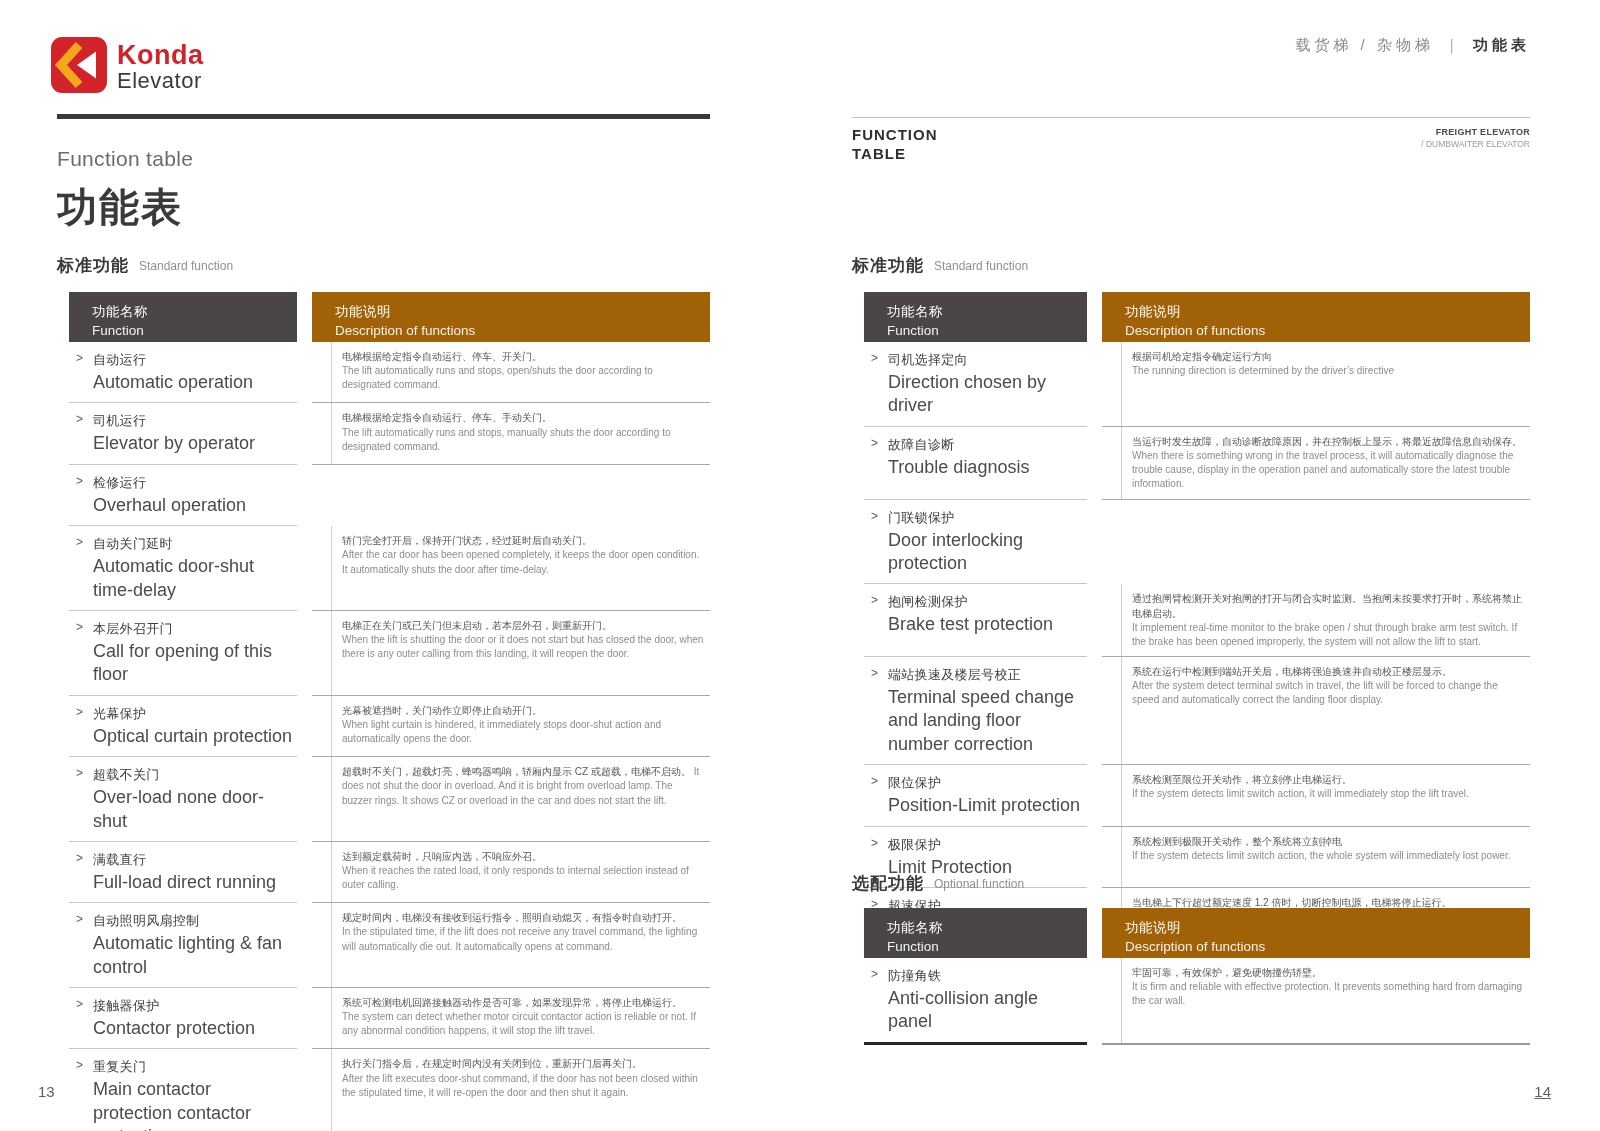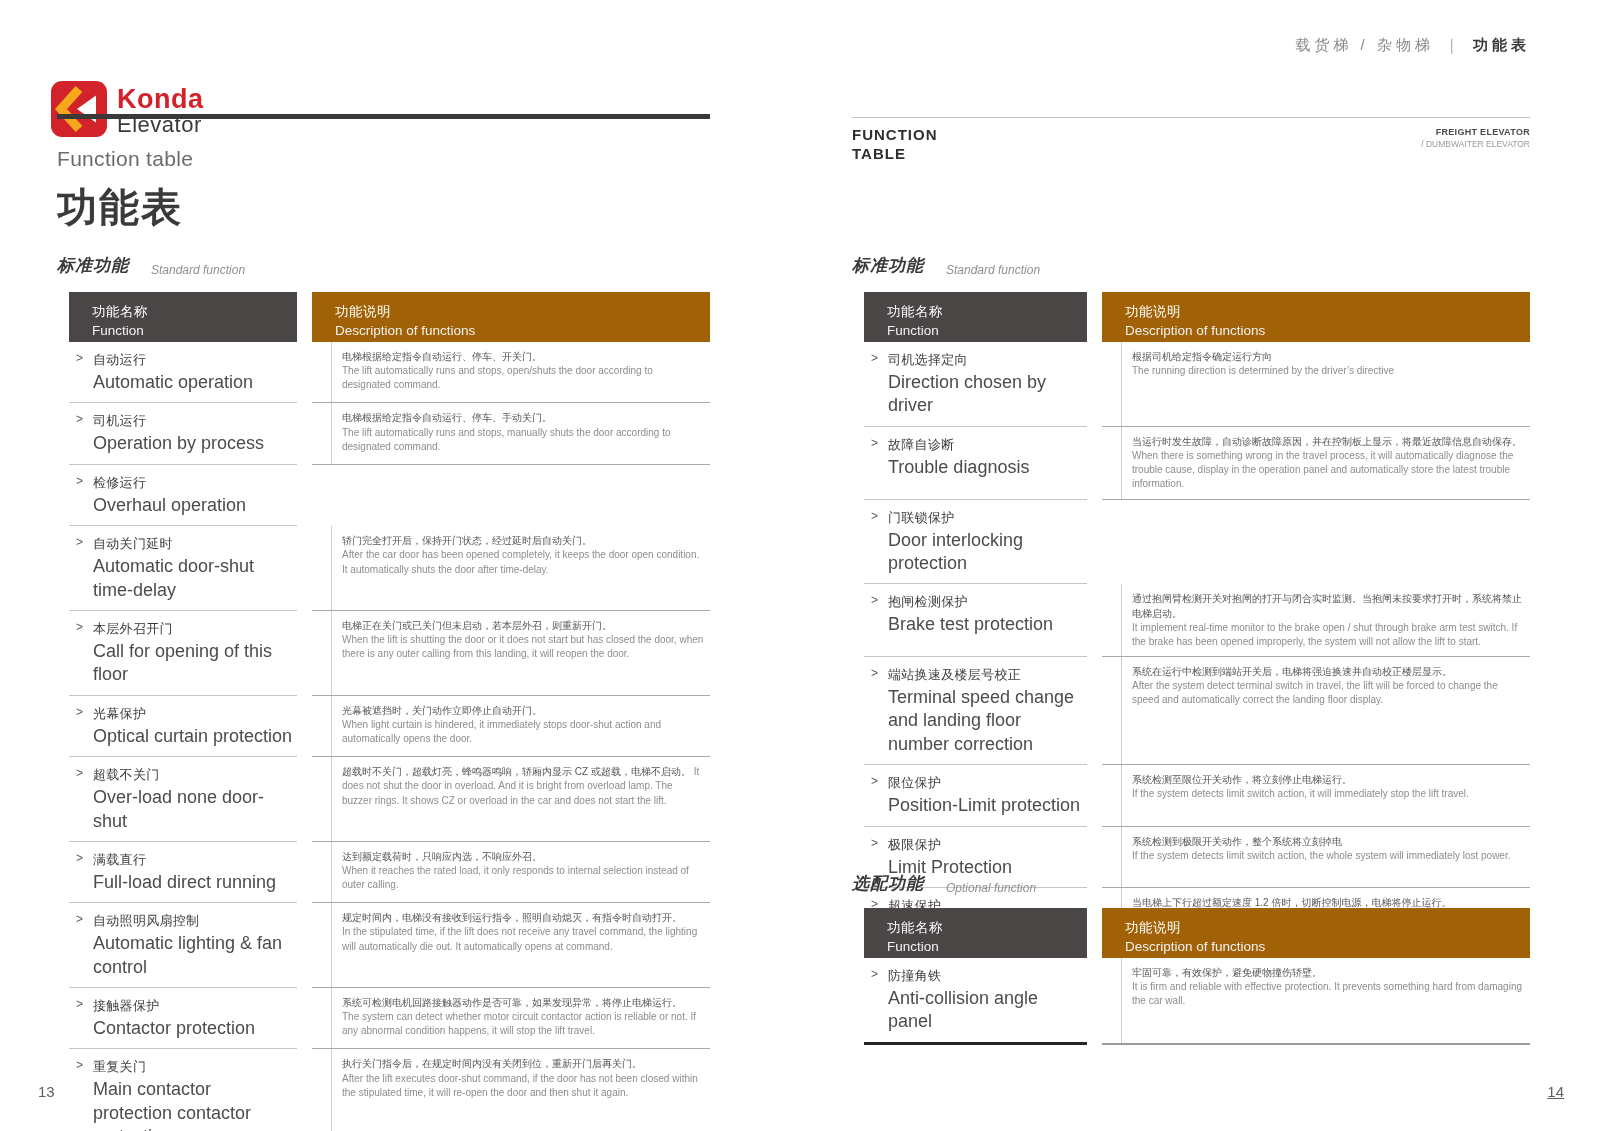"Konda" .logo { margin-top: 44px -> none }
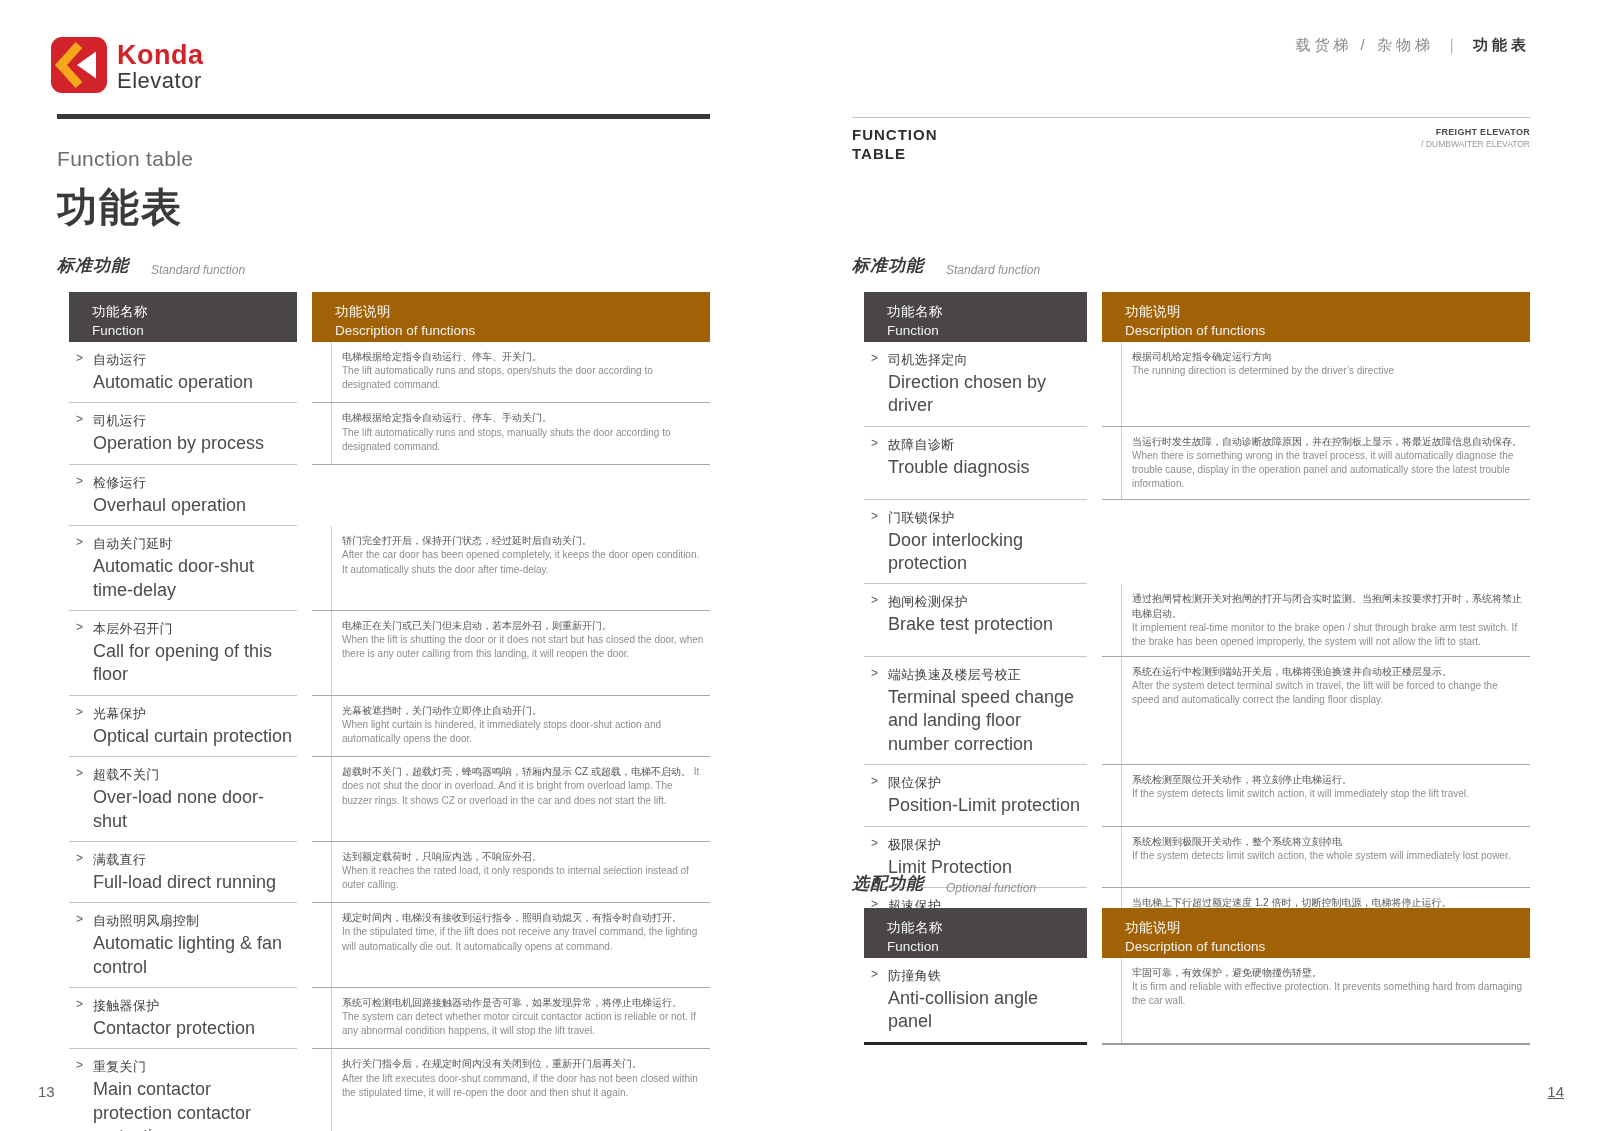"标准功能" .section { align-items: flex-end -> center; font-style: italic -> none; gap: 22px -> 10px }
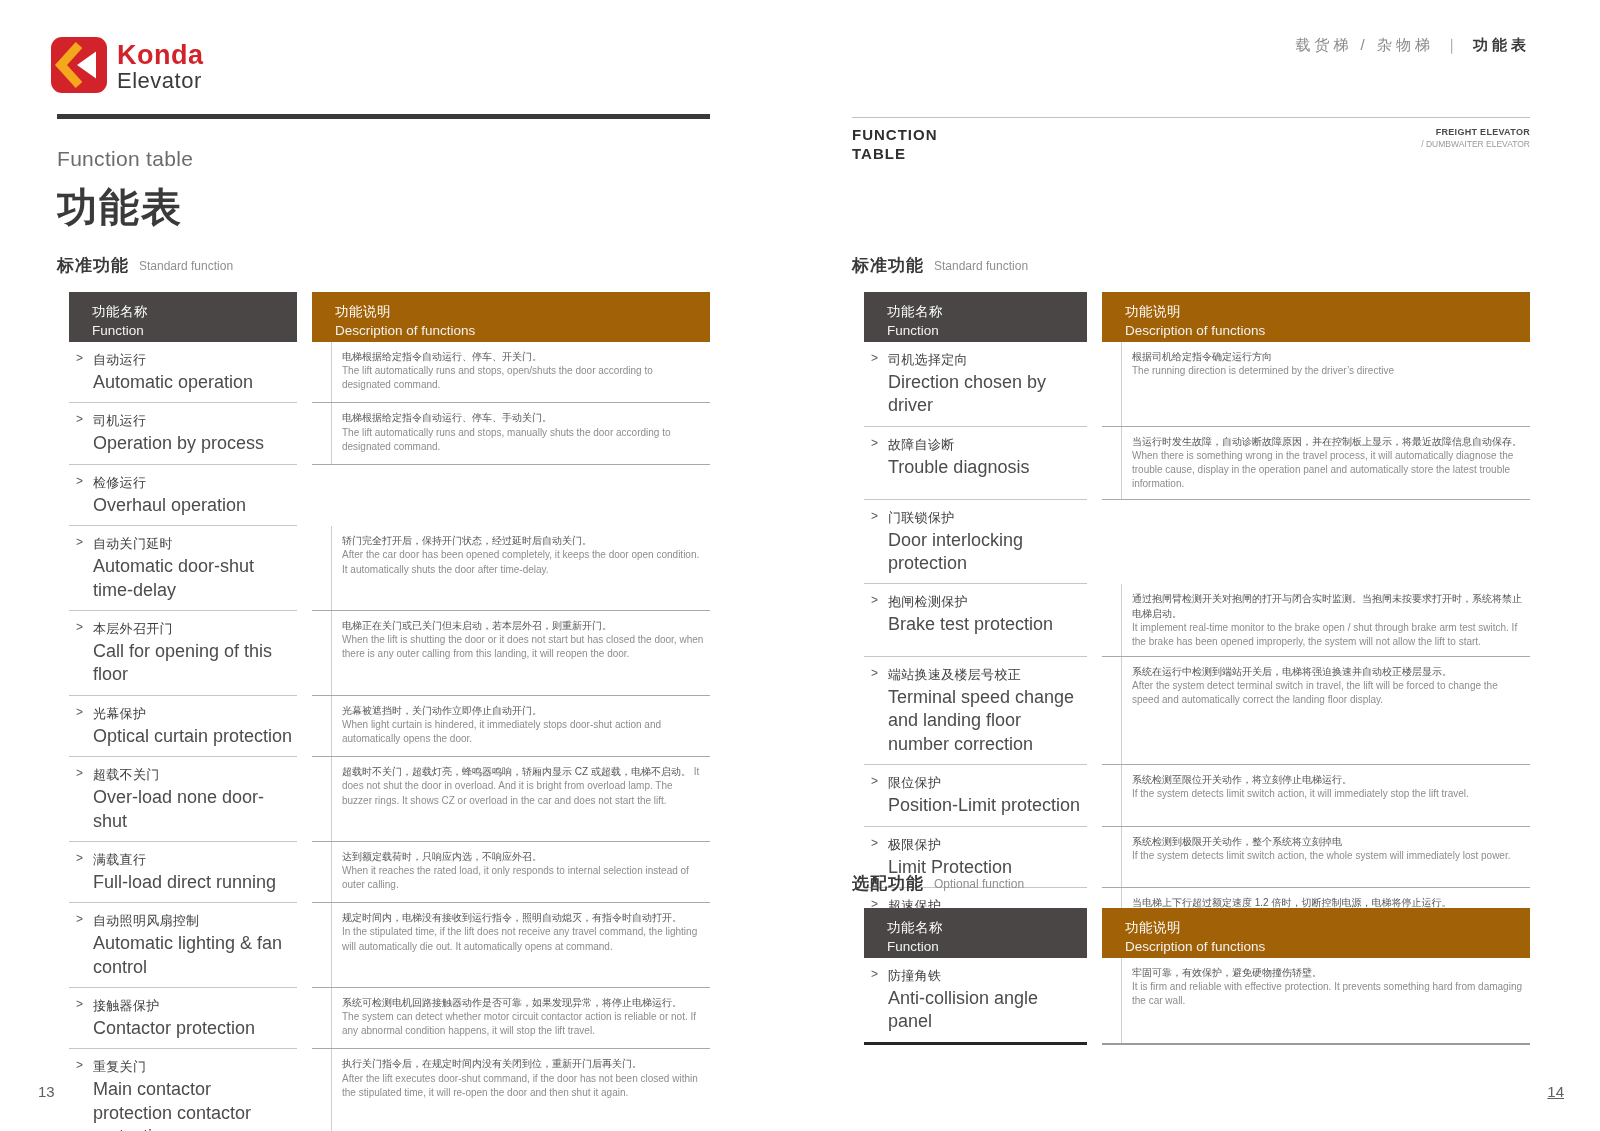"Operation by process" div.fn-en { text: Operation by process -> Elevator by operator }
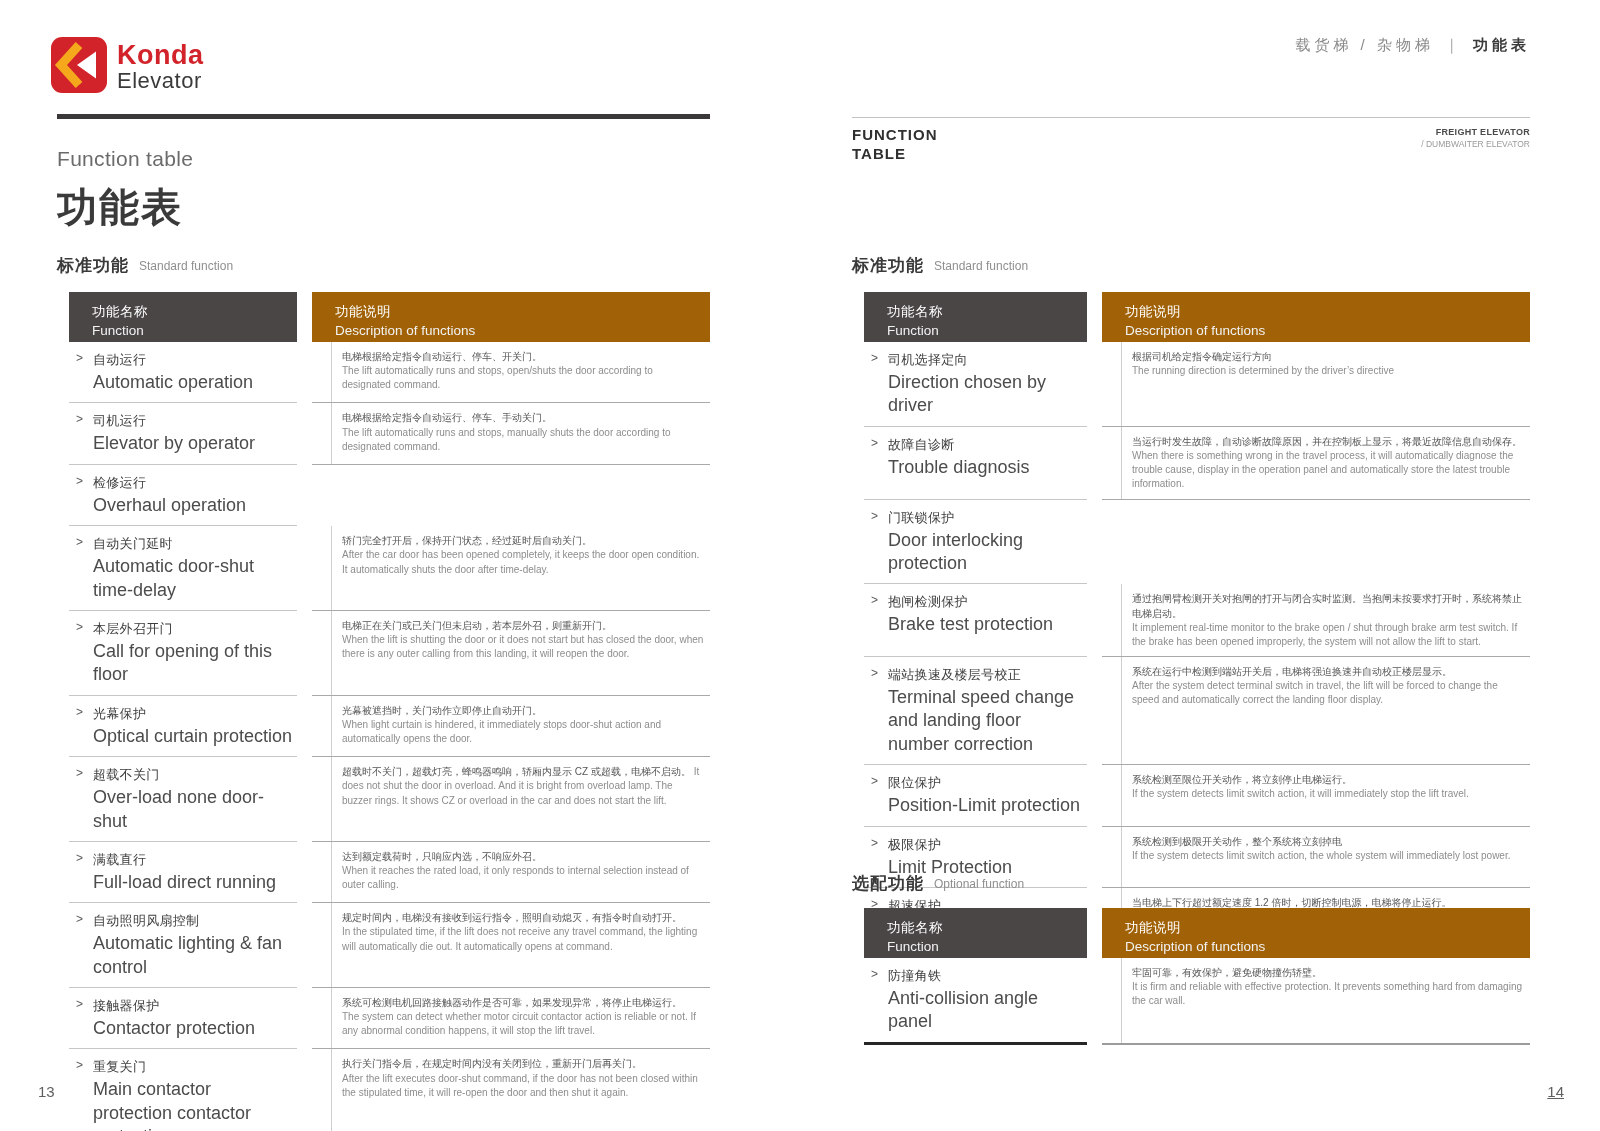"14" .pageno.right { right: 36px -> 49px }
